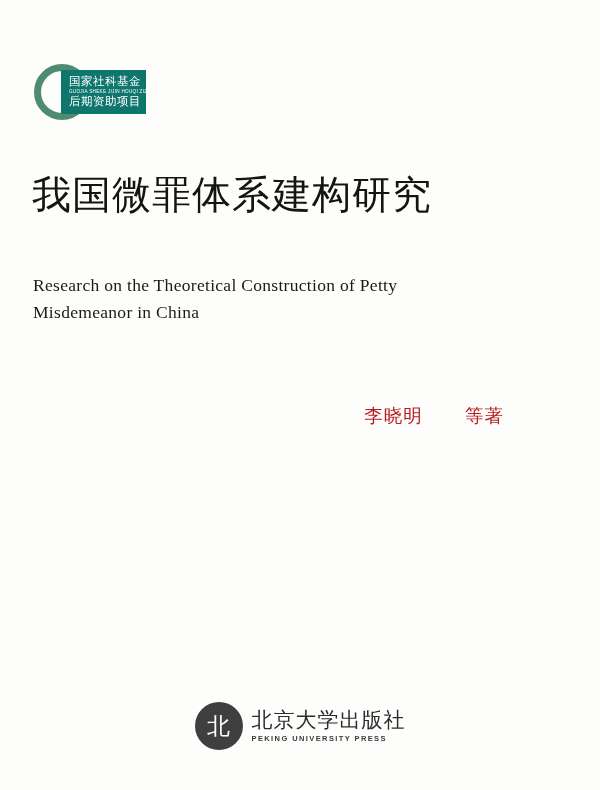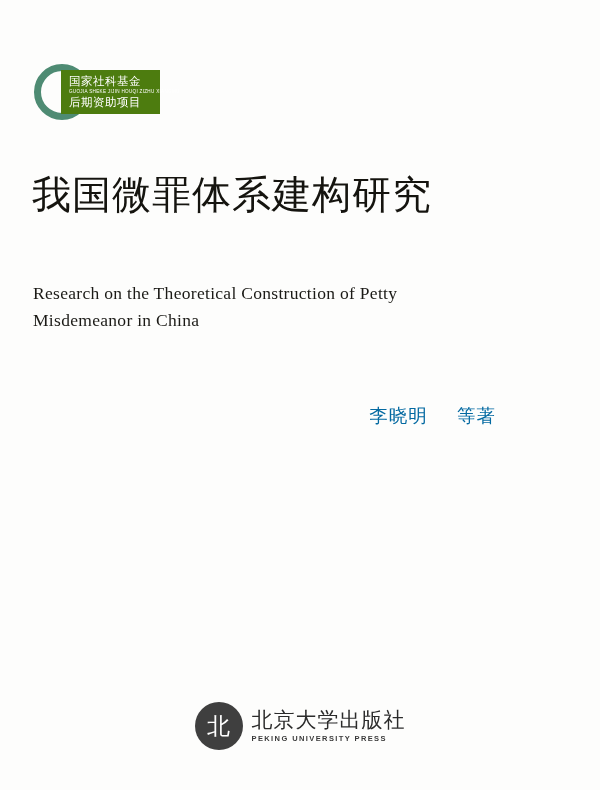"国家社科基金" .badge-block { background: #4d7c0f -> #0f766e; width: 99px -> 85px }
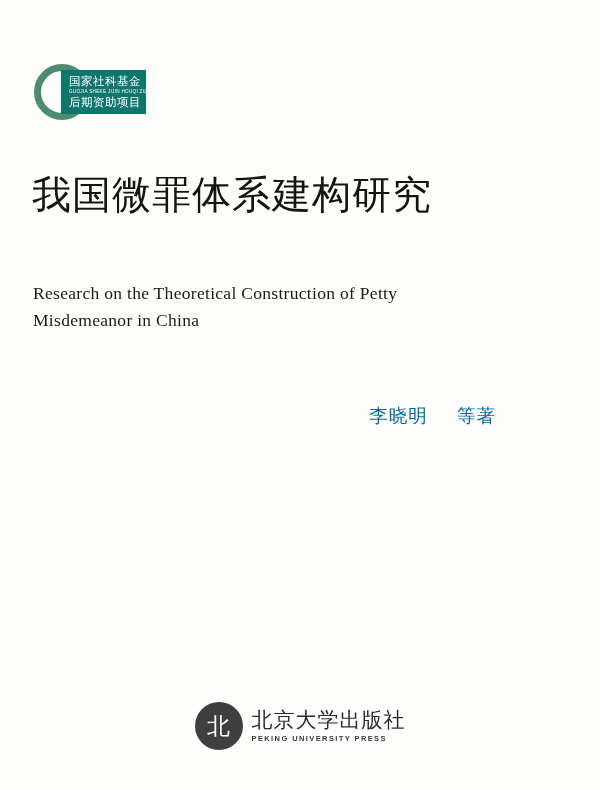"后期资助项目" .badge-line2 { font-family: Liberation Sans, sans-serif -> Liberation Mono, monospace }
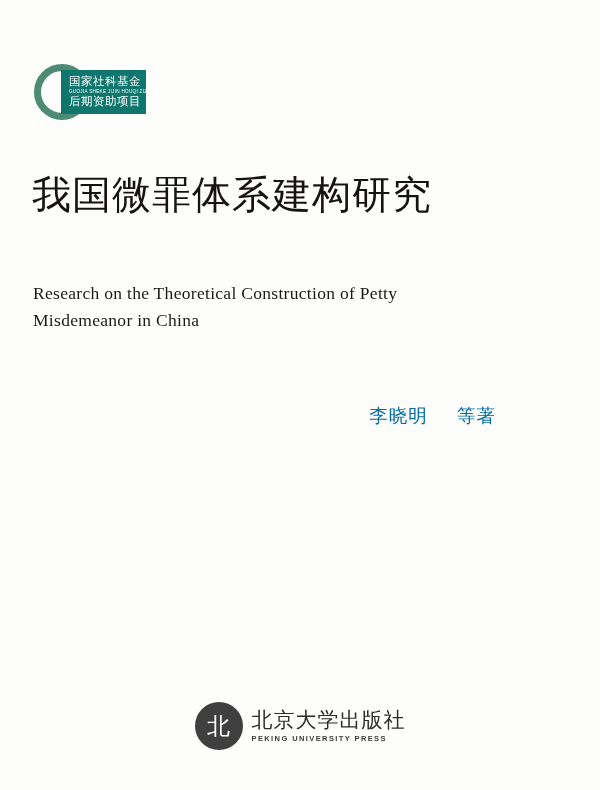"Research on the Theoretical Construction" .title-en { top: 280px -> 272px }
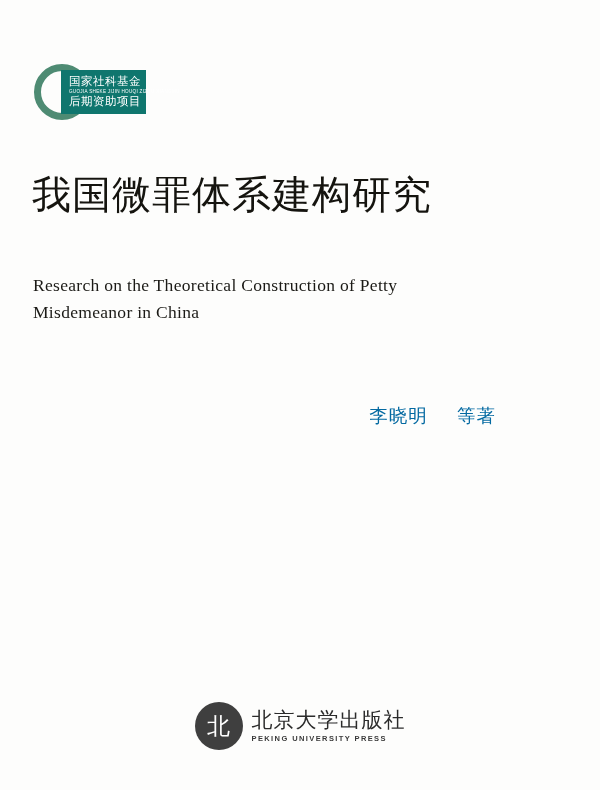"李晓明 等著" .author { color: #0369a1 -> #b91c1c; font-family: Liberation Serif, serif -> Liberation Mono, monospace; right: 104px -> 96px }
